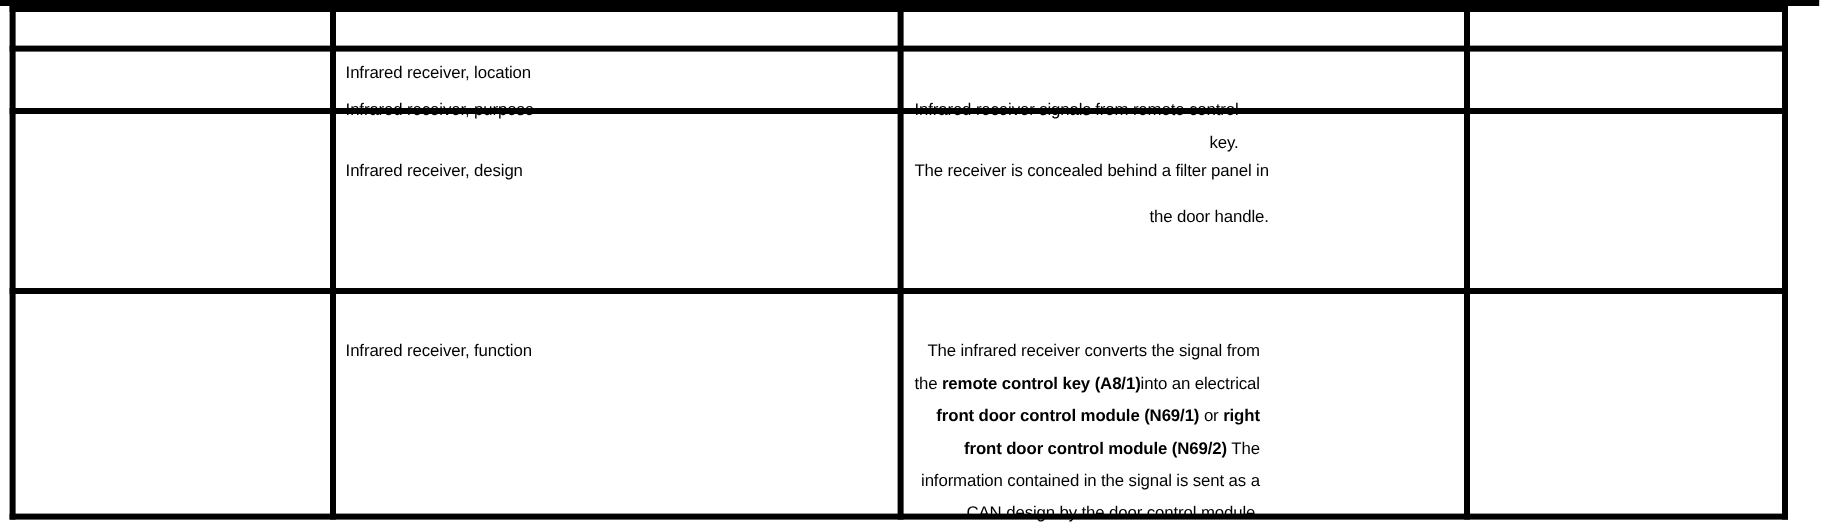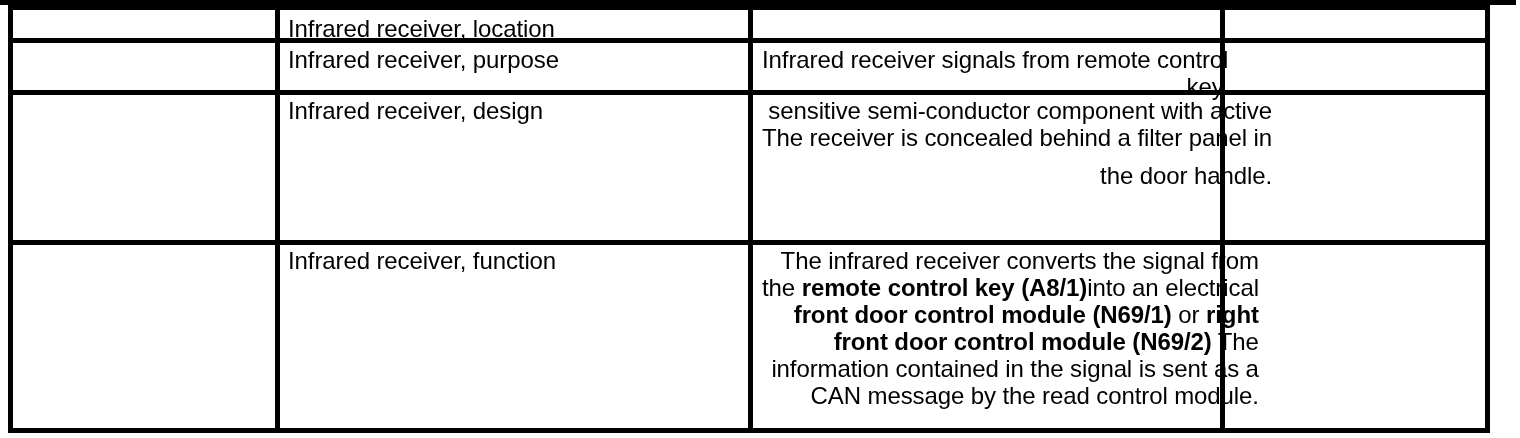"Infrared receiver, location" .cell { font-size: 24px -> 14px; margin-top: none -> 32px }
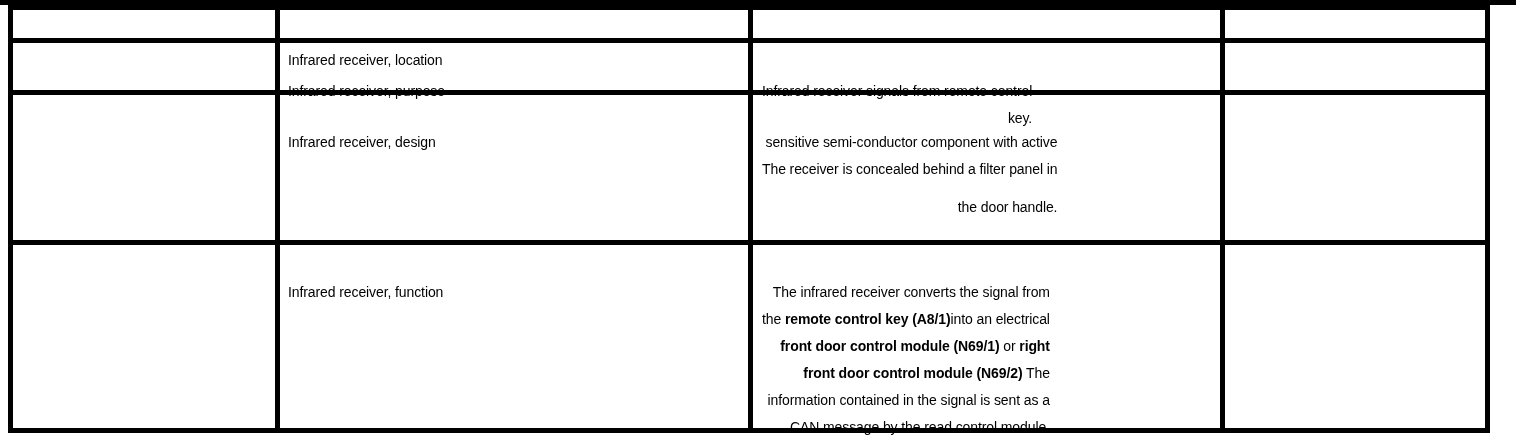"sensitive semi-conductor component with" span.ln { html: <span><span>sensitive semi-conductor component with active</span></span> -> none }
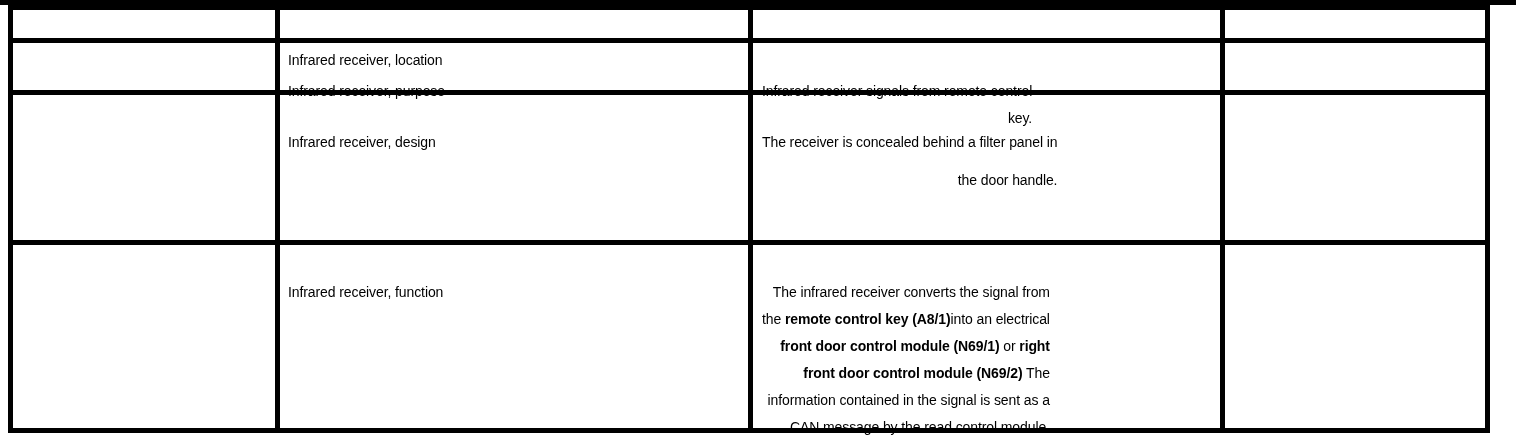"CAN message by the read" span { text: message by the read -> design by the door }
